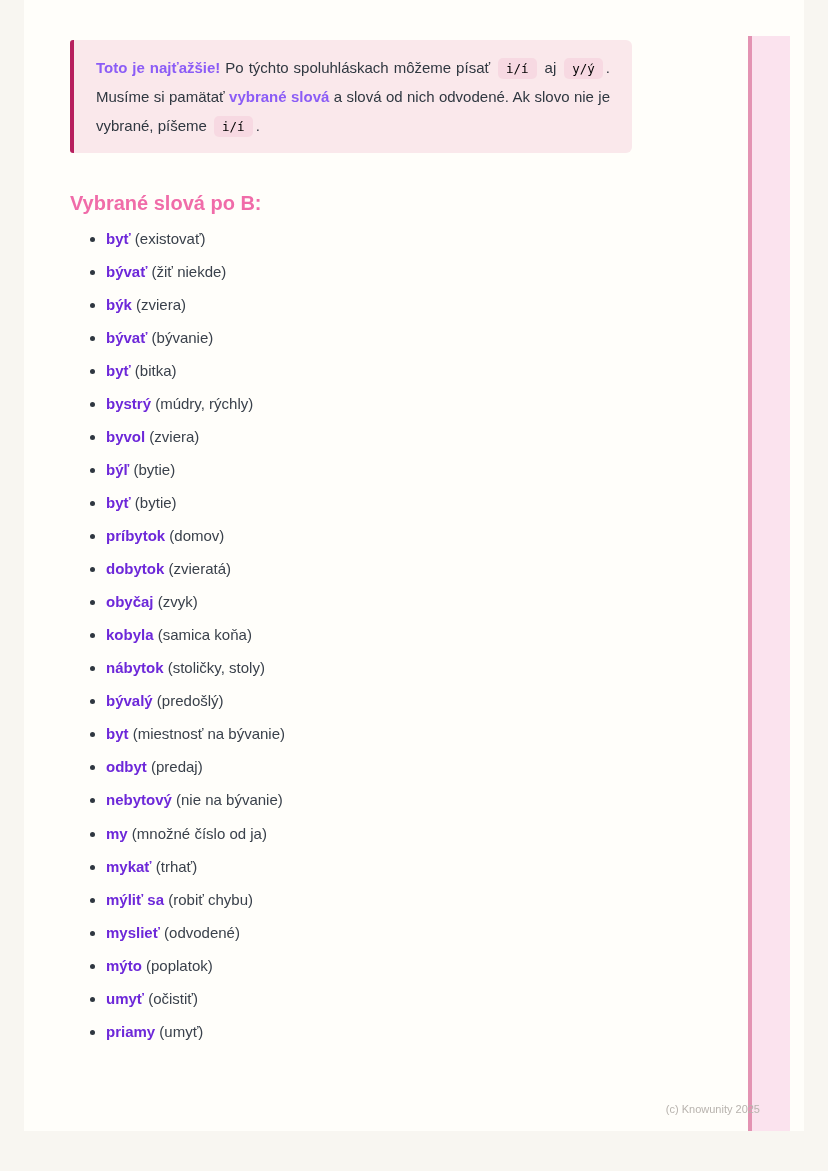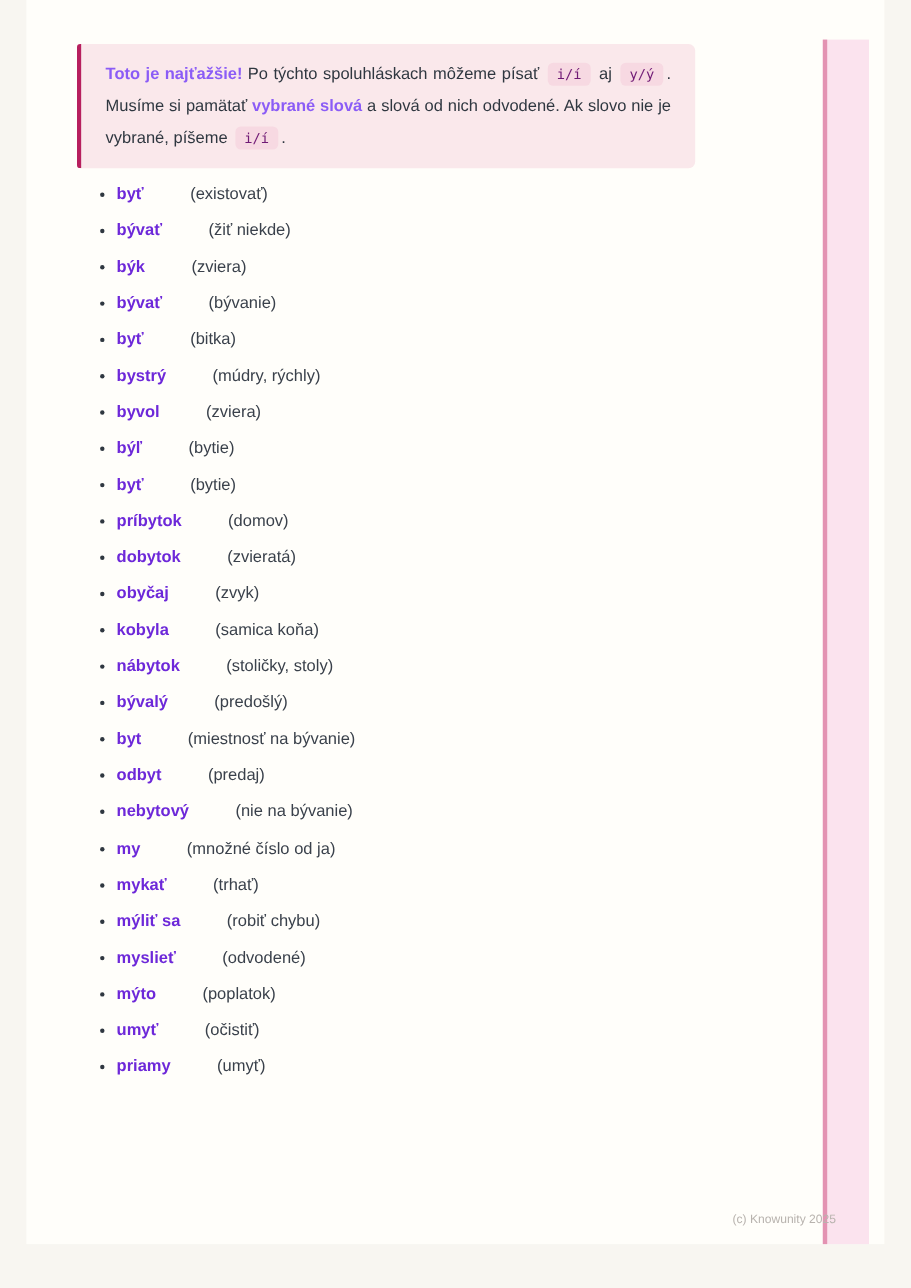"i/í" .chip { color: #701a75 -> #000000 }
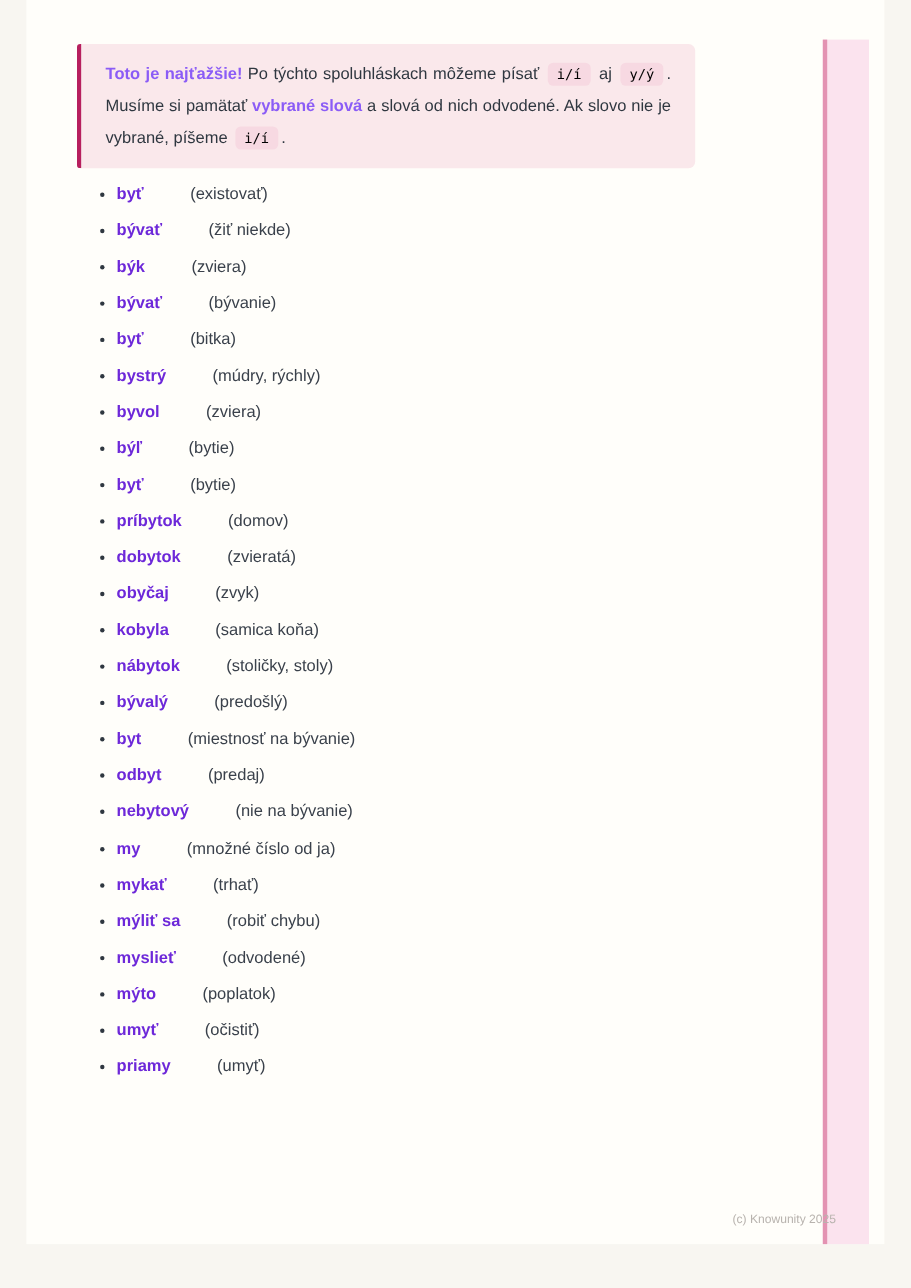"Vybrané slová po B:" h2.section-heading { html: none -> <h2>Vybrané slová po B:</h2> }
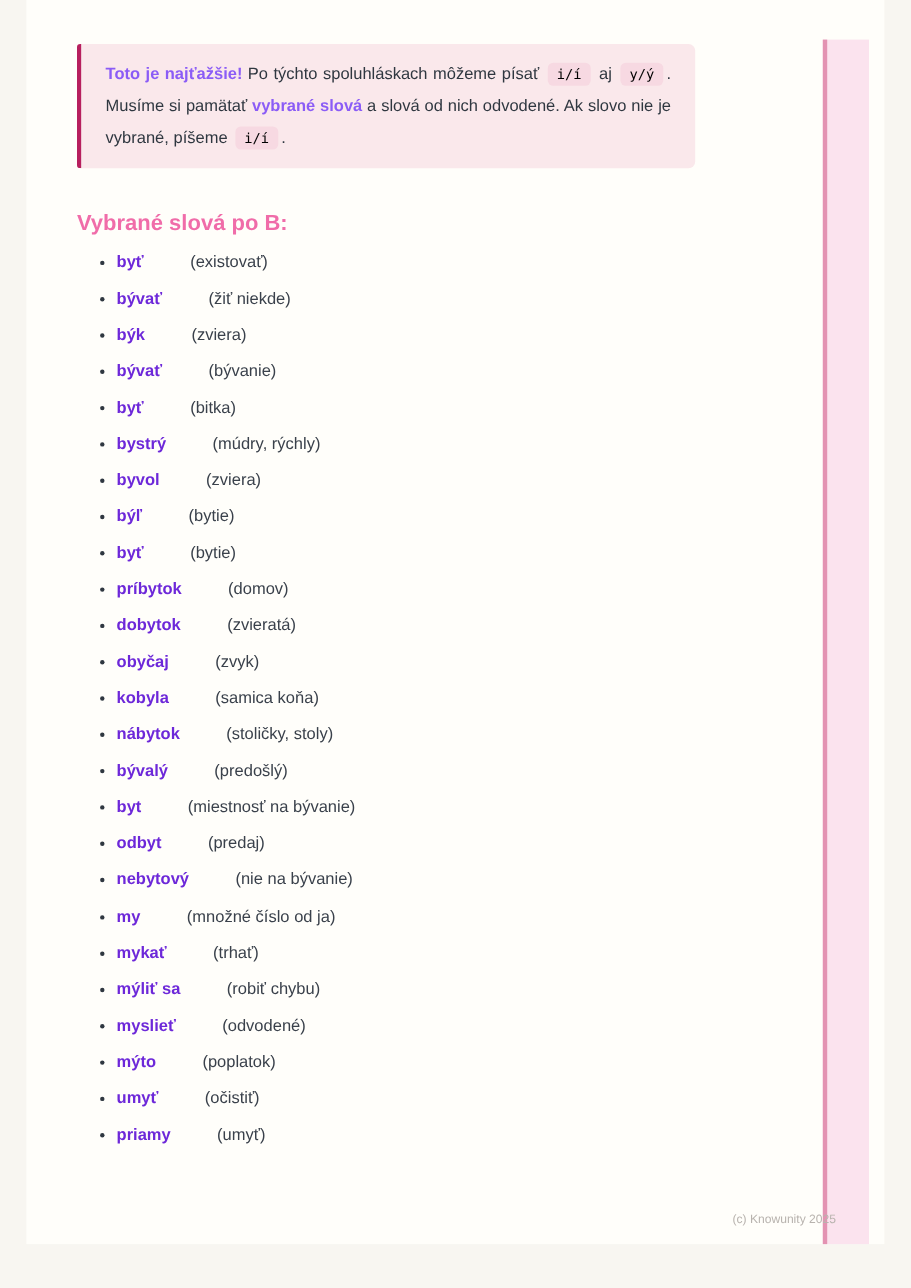"(existovať)" .word-list li .meaning { margin-left: 38px -> none }
